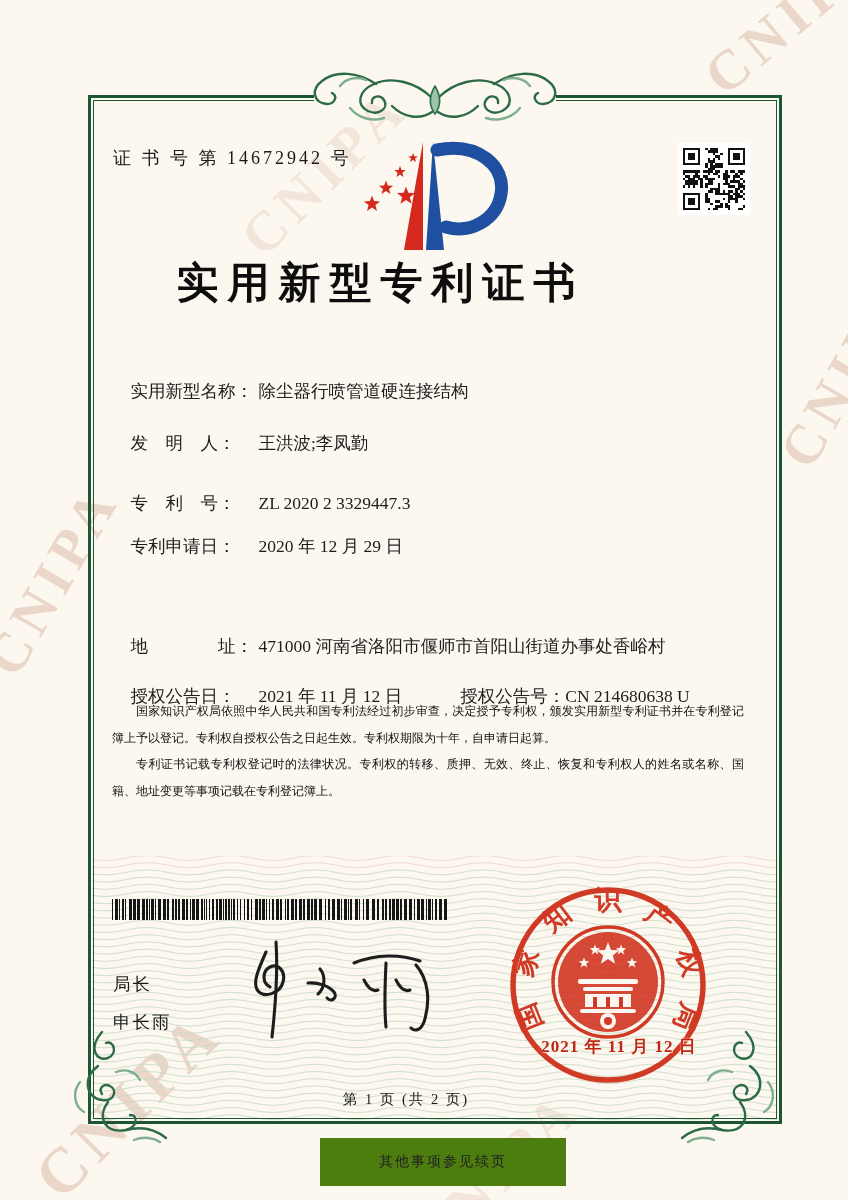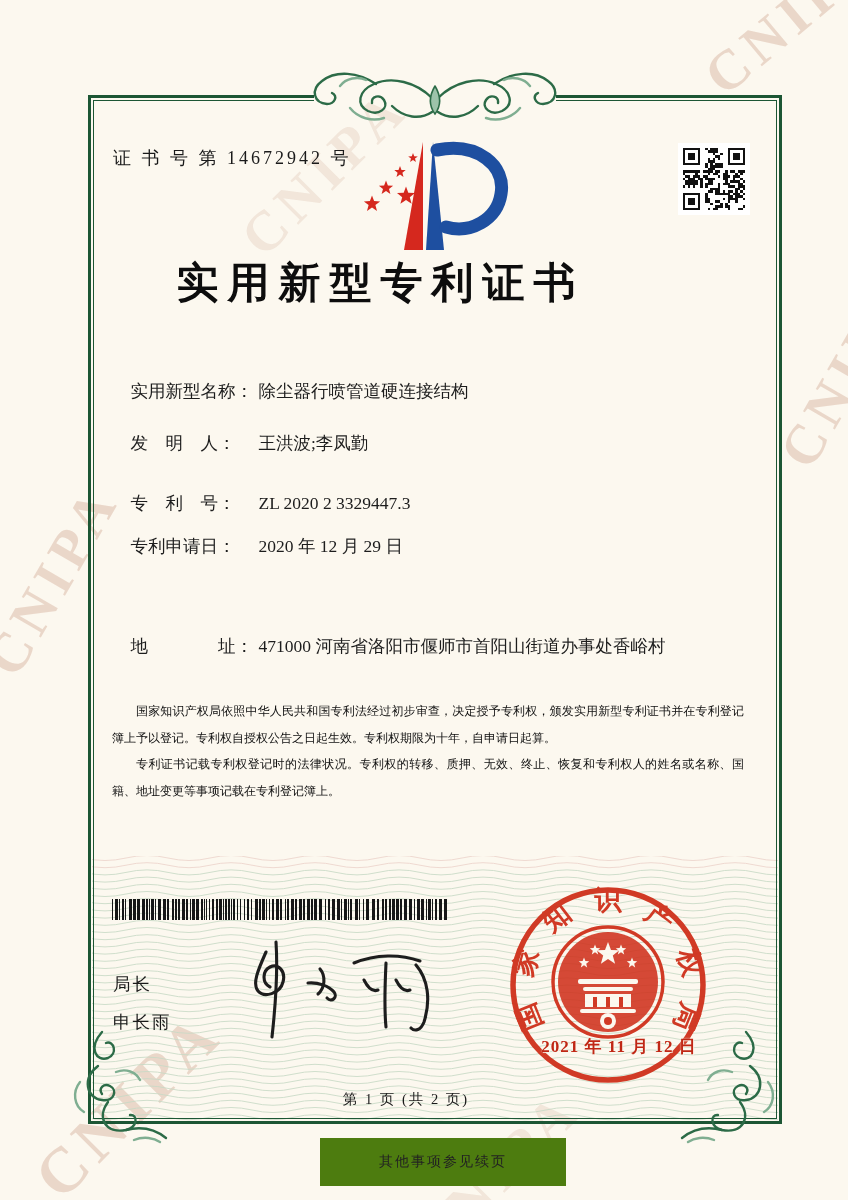"授权公告日： 2021 年 11 月" div.row { html: none -> <div> <span>授权公告日：</span><span>2021 年 11 月 12 日</span><span><span>授权公告号：</span><span>CN 214680638 U</span></span> </div> }
